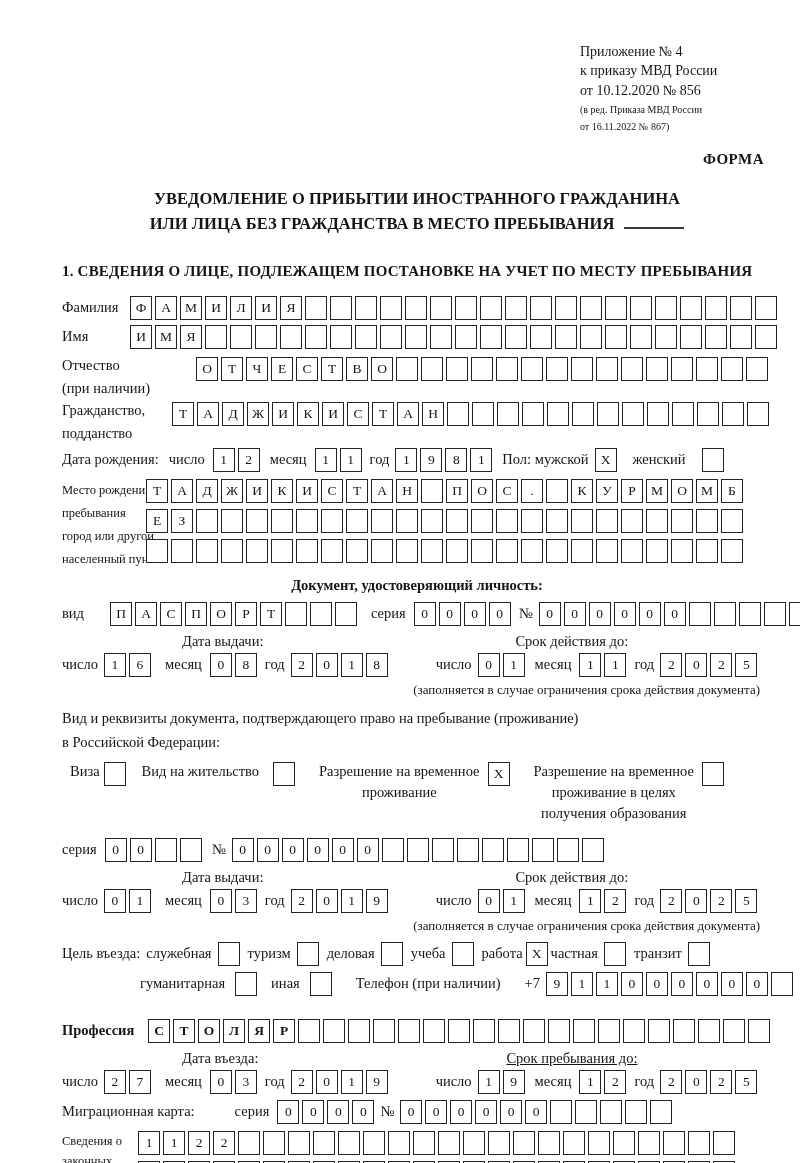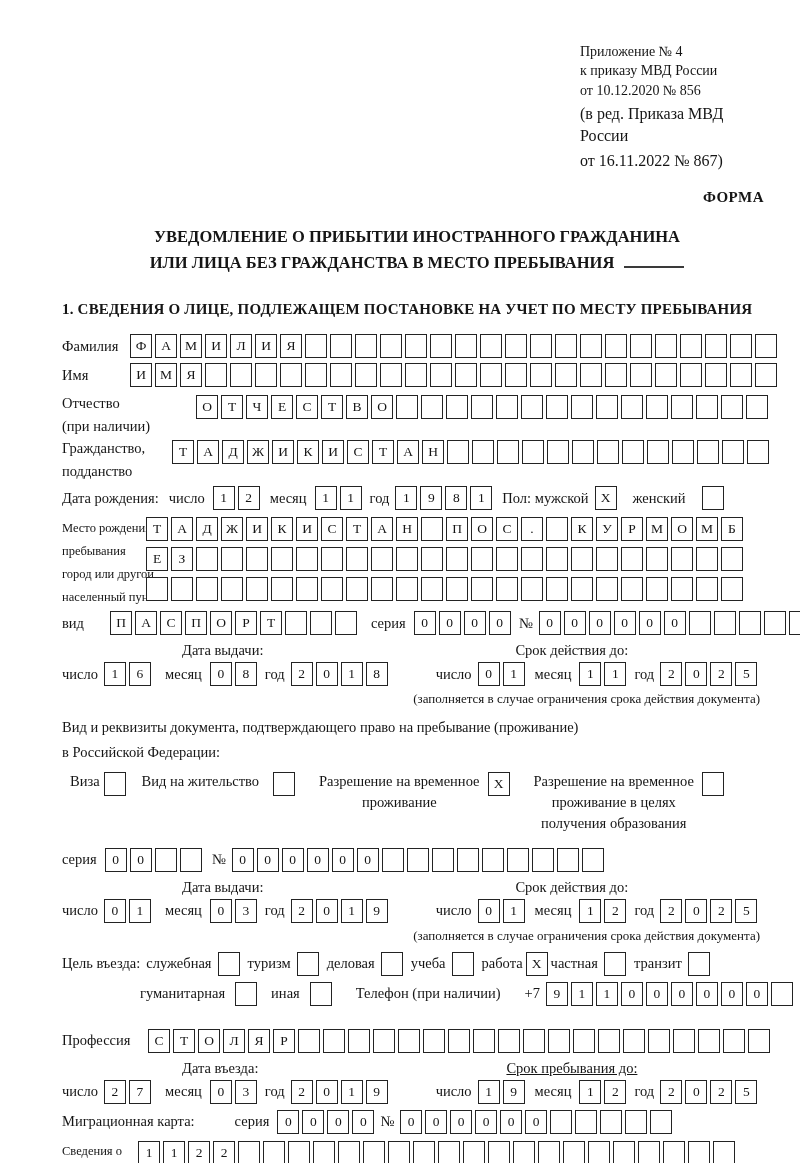"(в ред. Приказа МВД России" .ref .sub { font-size: 16px -> 10px }
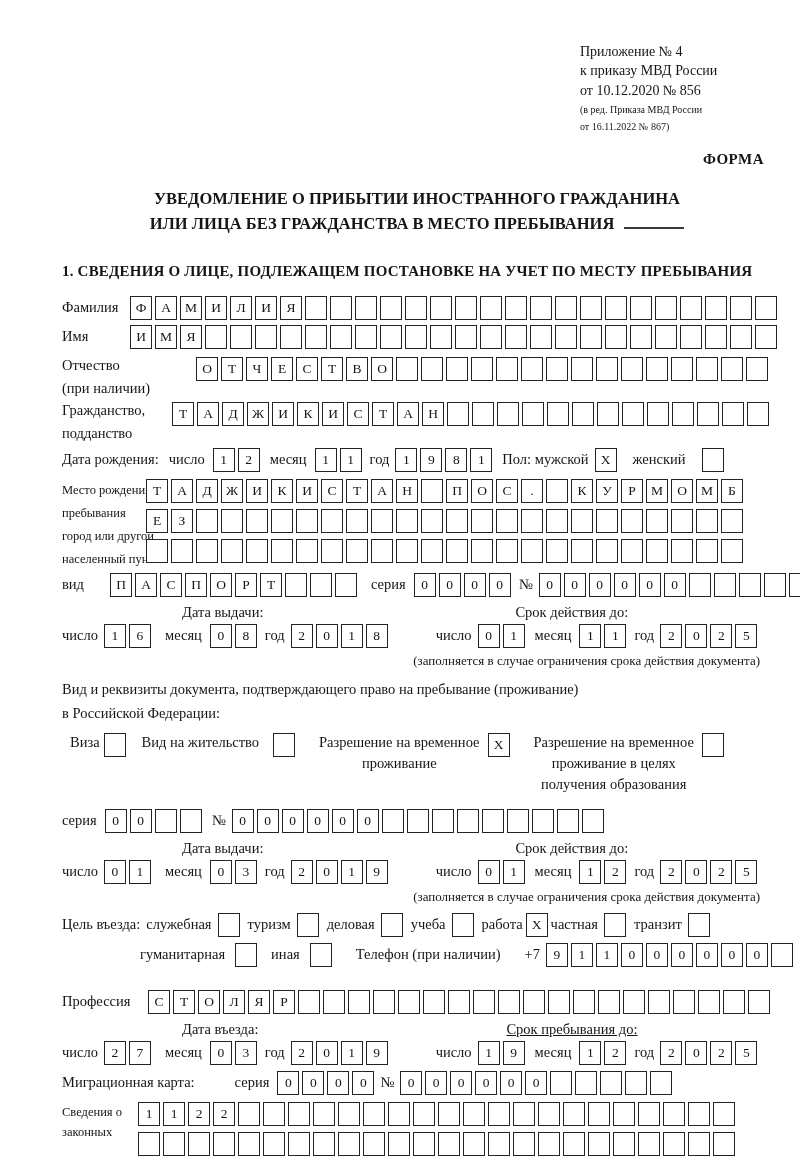"Документ, удостоверяющий личность:" div.doc-head { html: none -> <div>Документ, удостоверяющий личность:</div> }
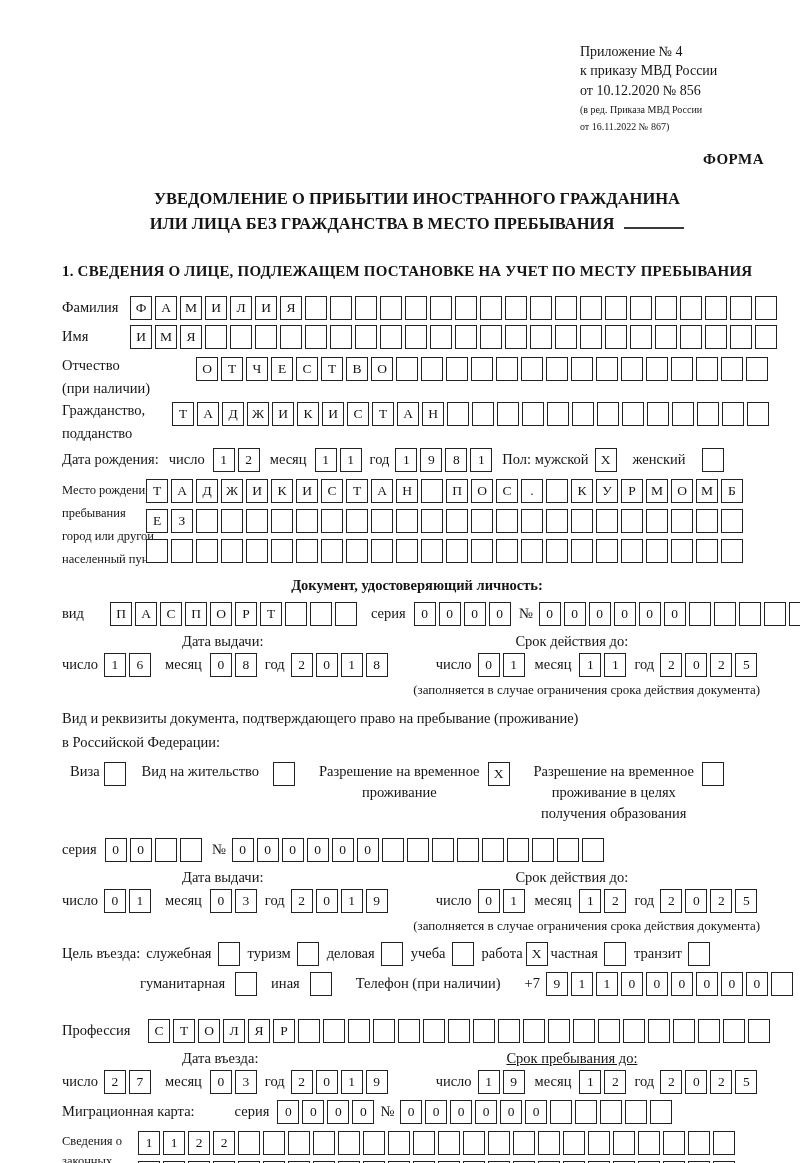"Профессия" div.frow { font-weight: none -> bold }
